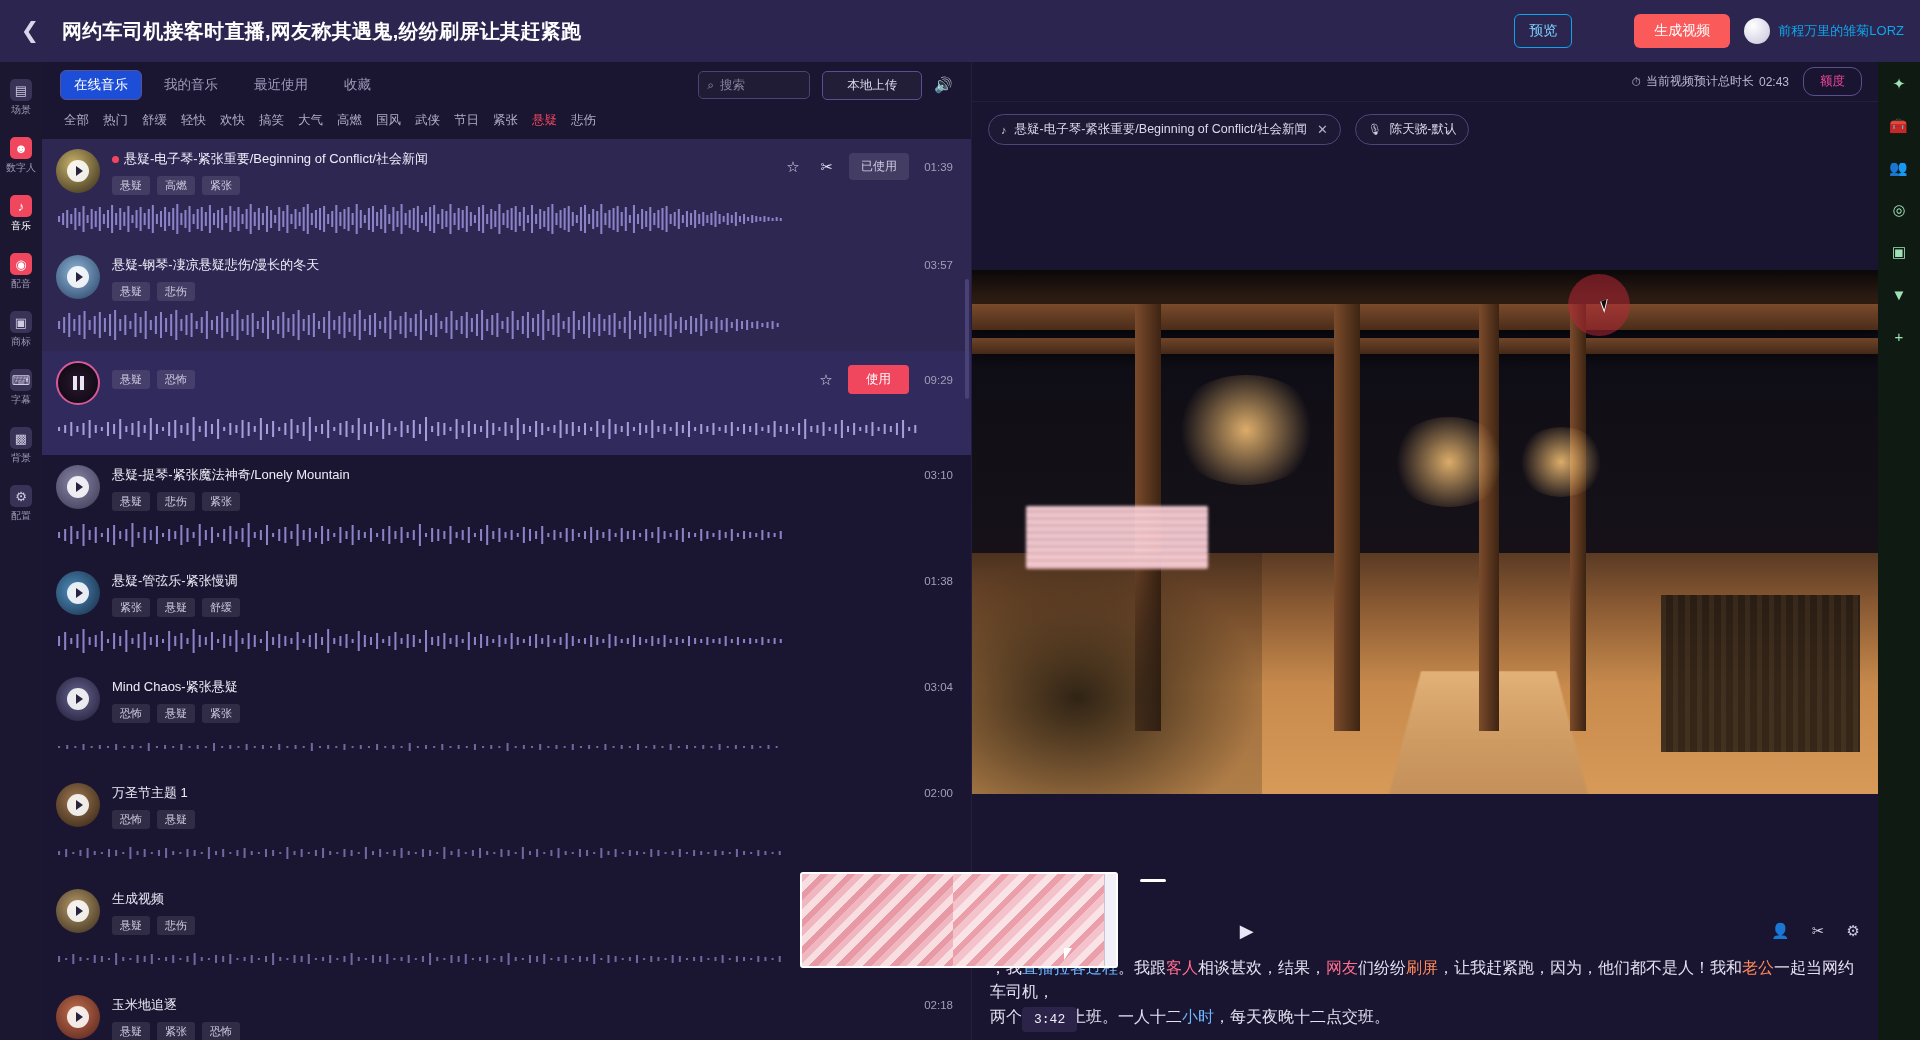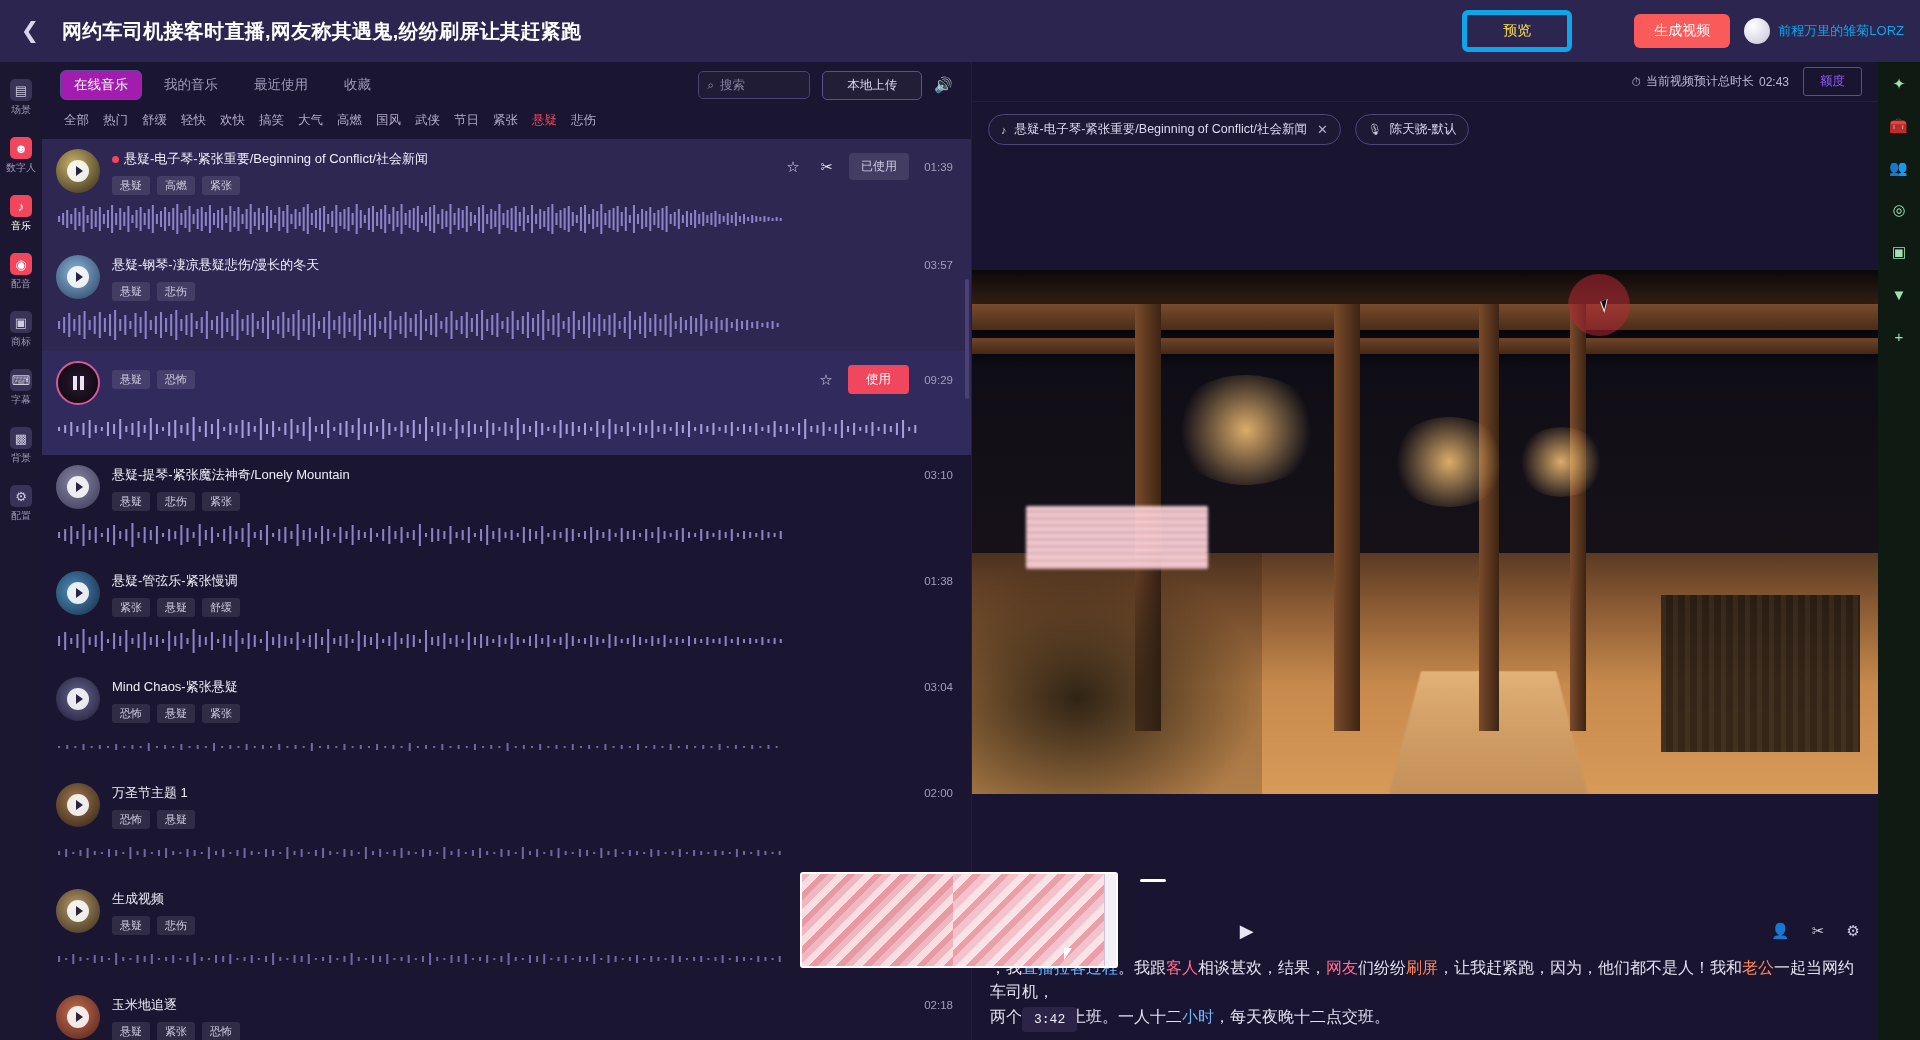"预览" .btn-preview { border: 5px solid #0ea5e9 -> 1px solid #0ea5e9; color: #fde047 -> #7dd3fc; padding: 7px 36px -> 7px 14px }
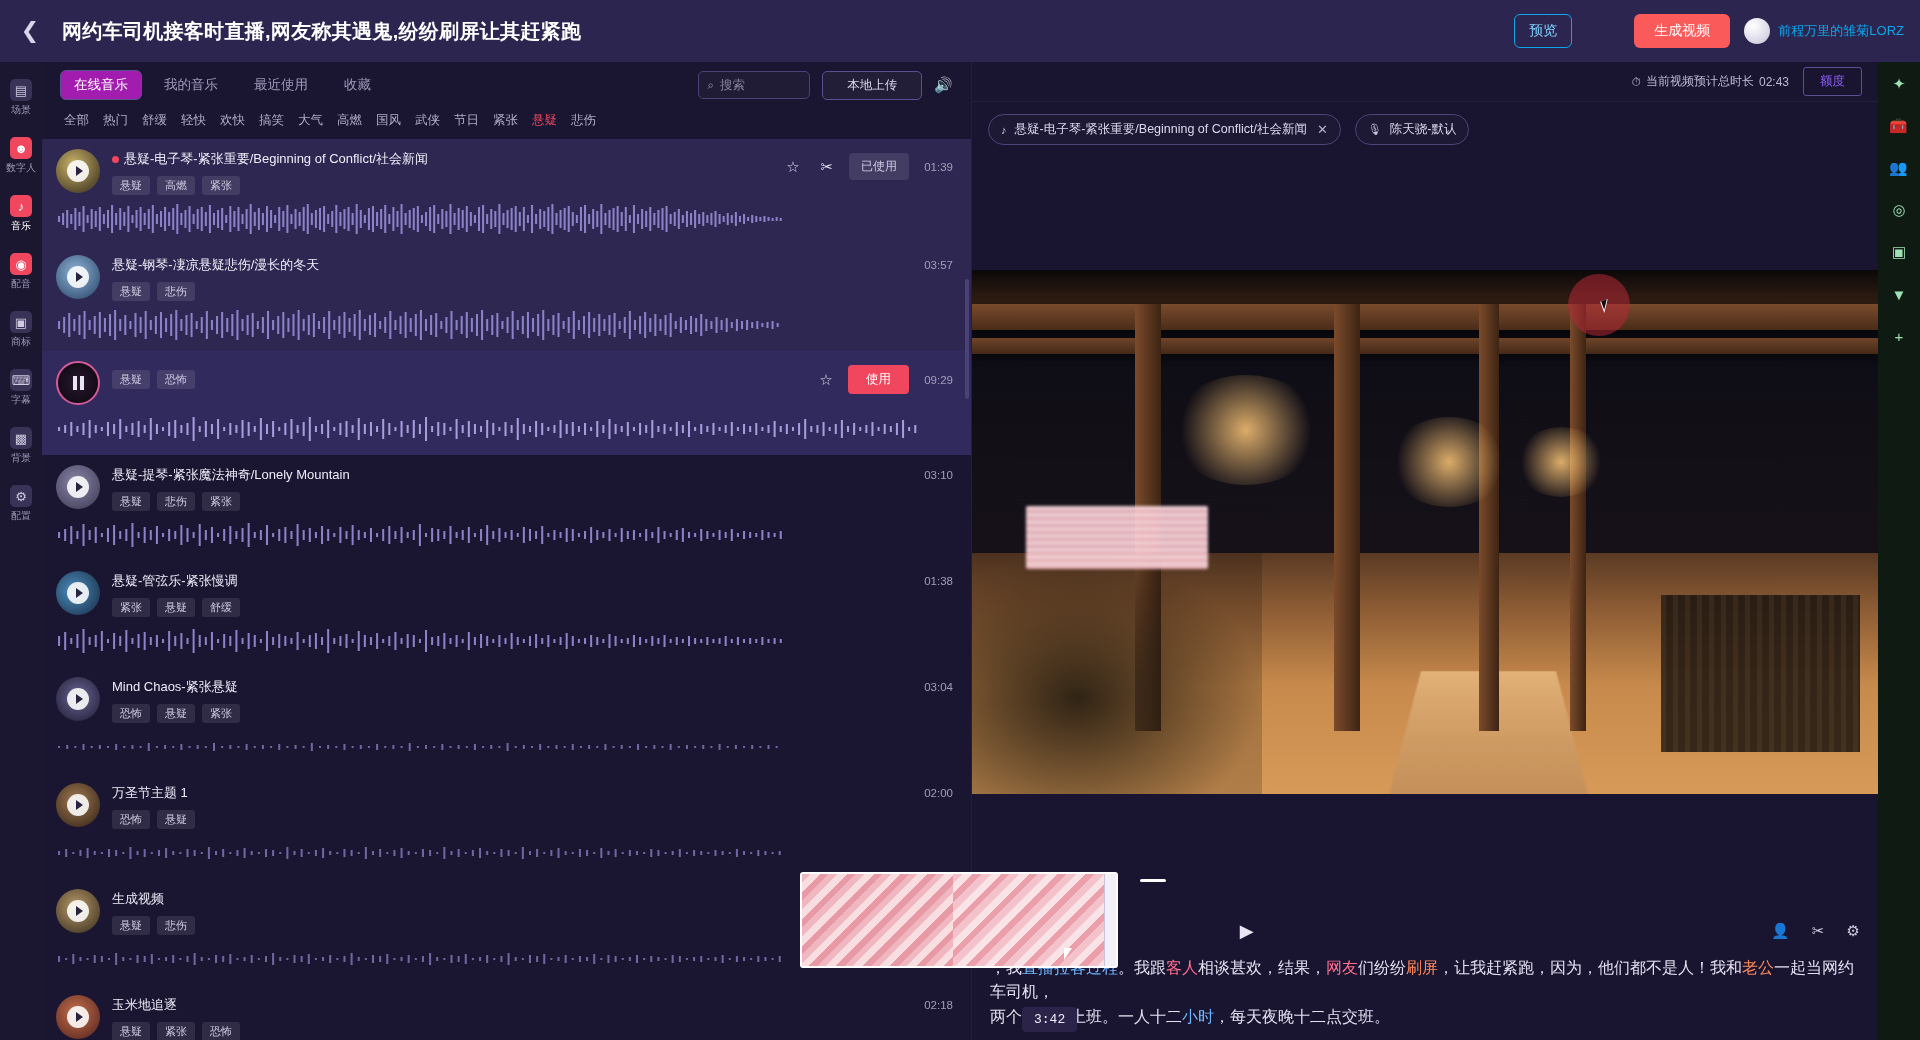"在线音乐" .mp-tab.active { background: #a21caf -> #1d4ed8 }
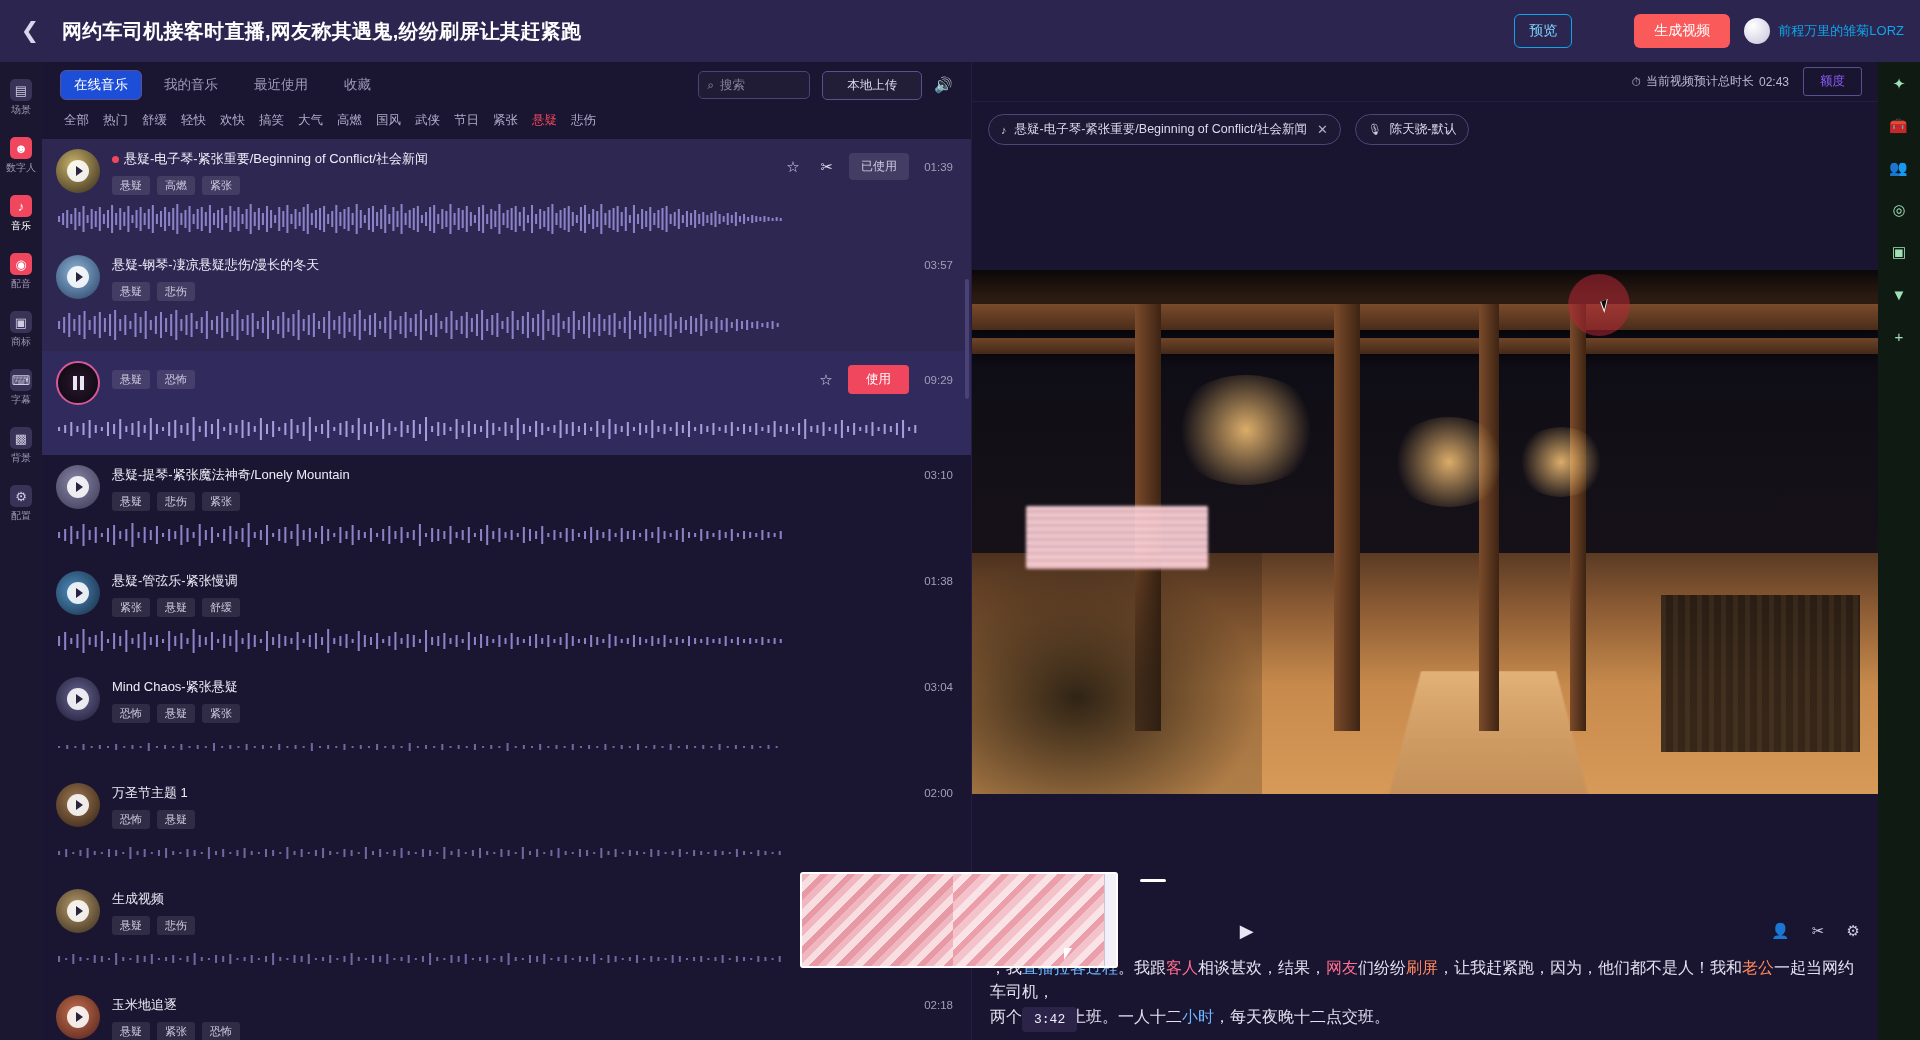"额度" .btn-quota { border-radius: 3px -> 11px; color: #8b5cf6 -> #ec4899 }
